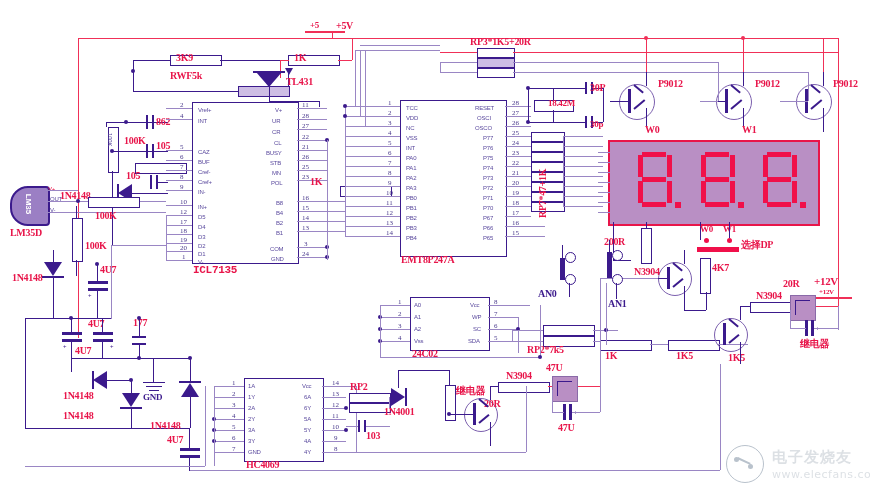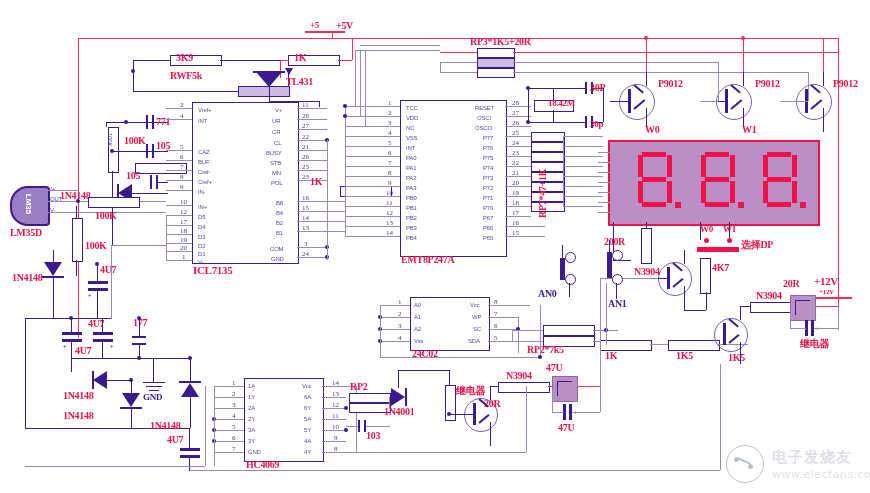"771" div.lbl { text: 771 -> 862 }
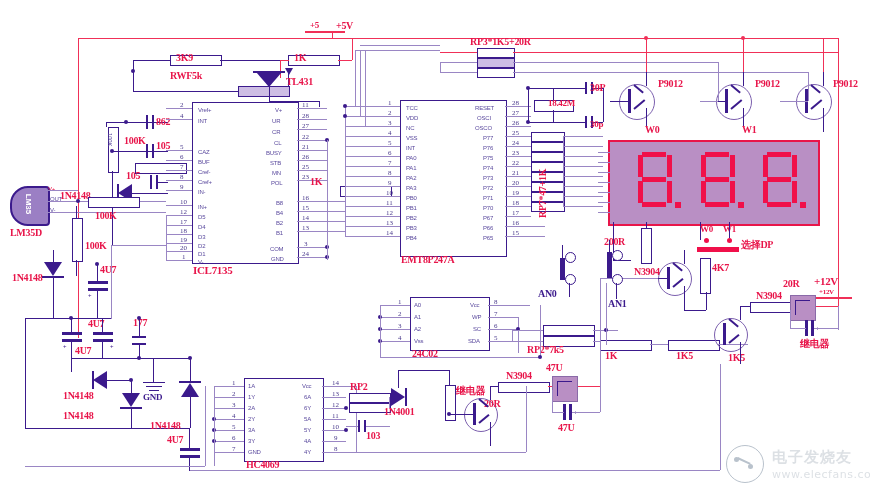"ICL7135" div.lbl { font-family: none -> Liberation Mono, monospace }
